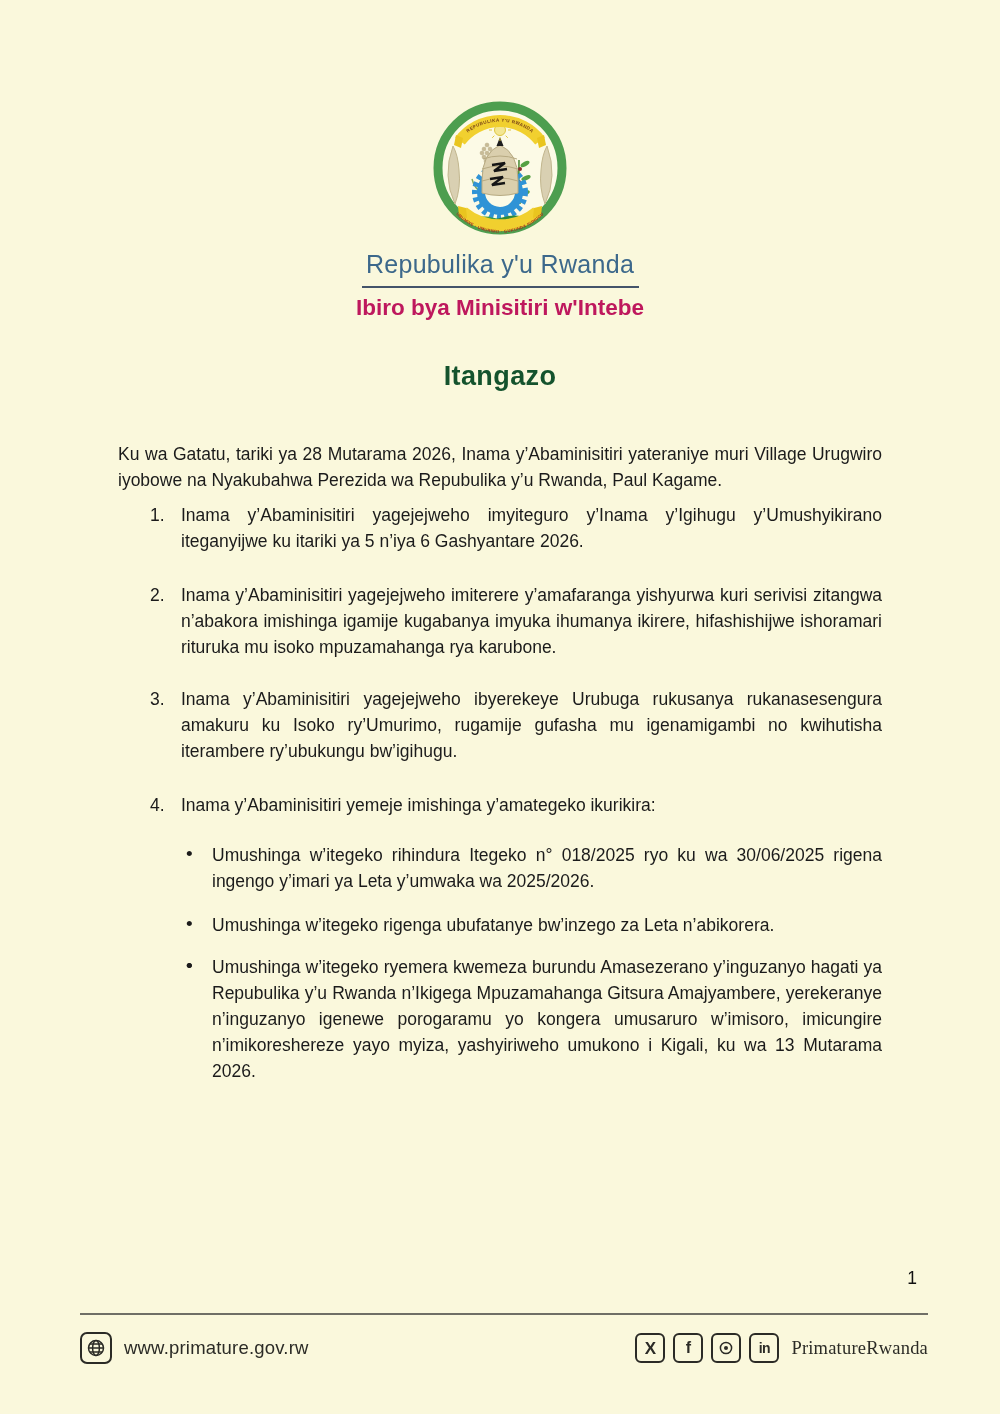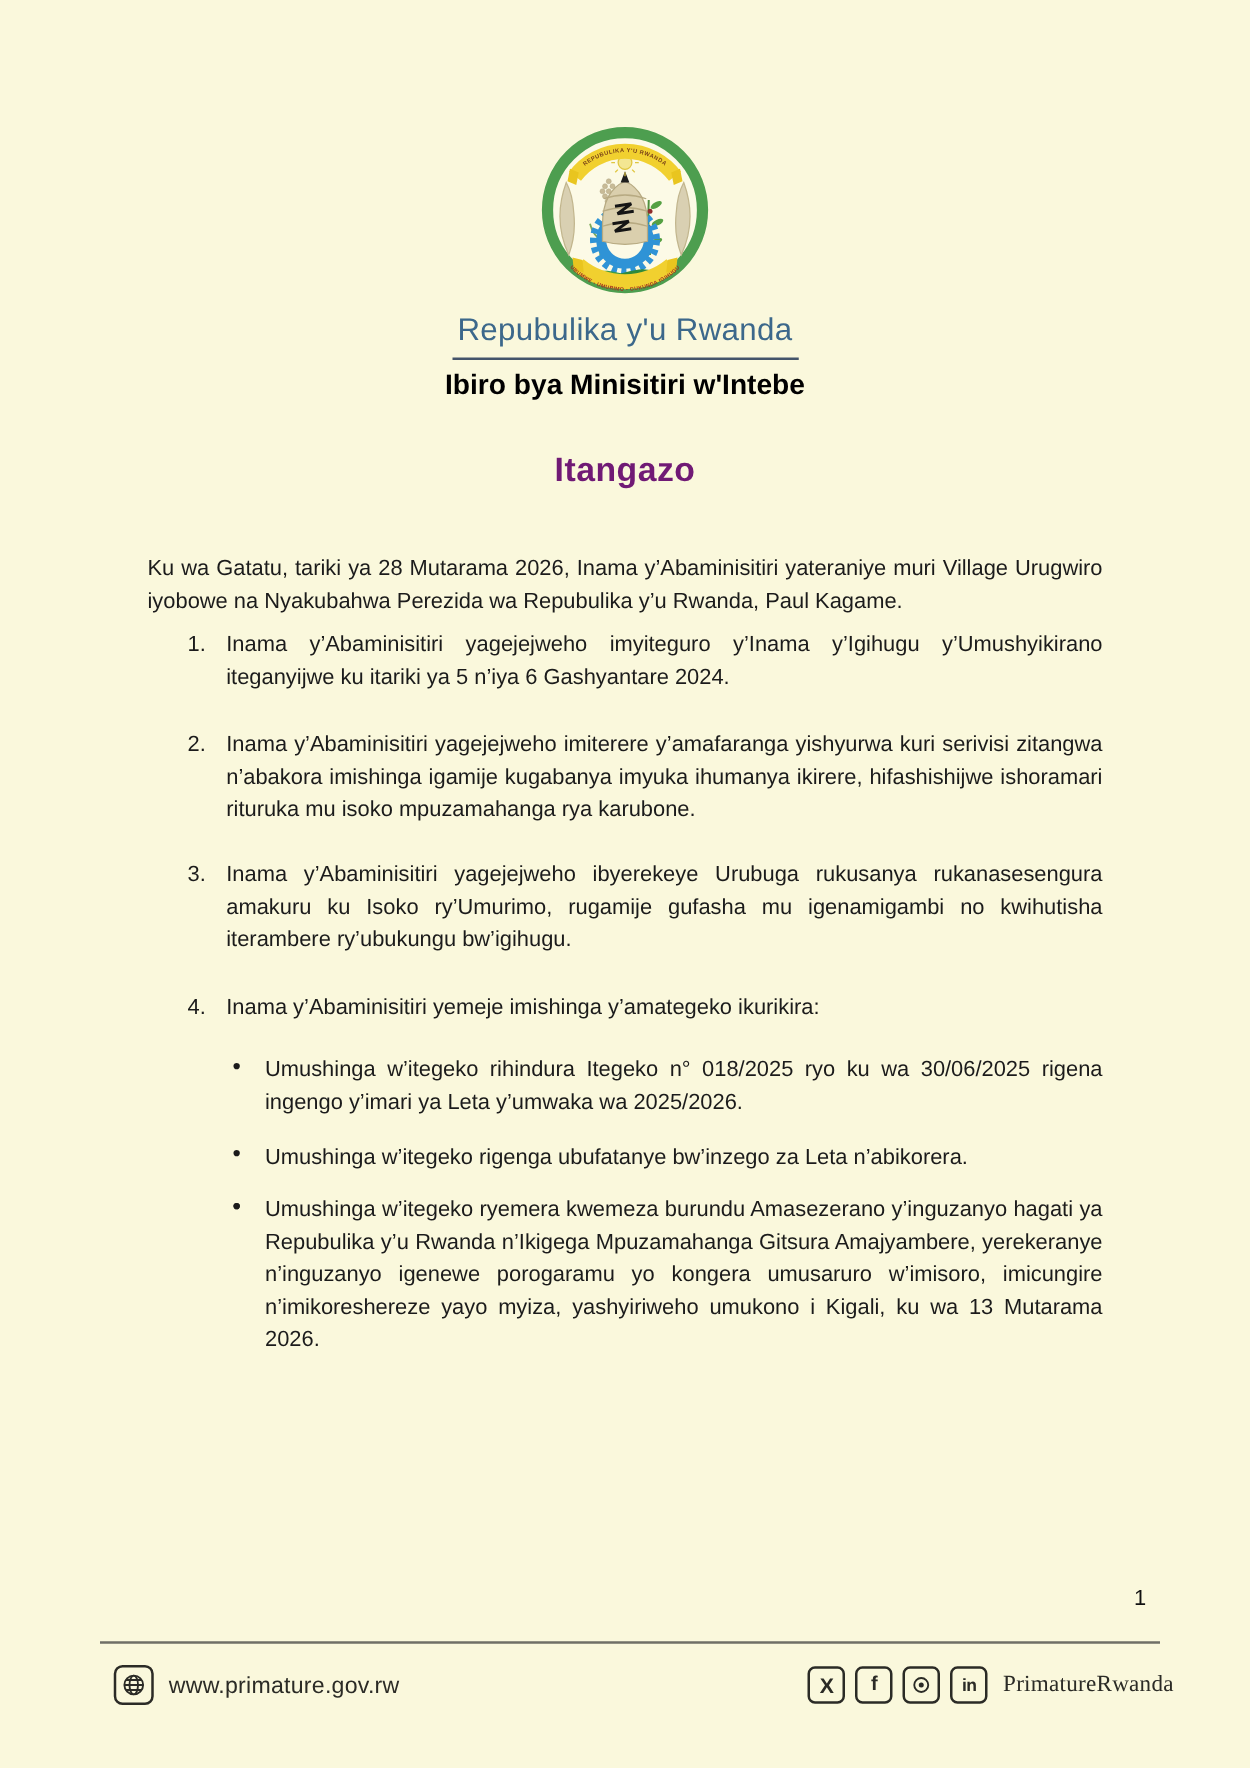"Ibiro bya Minisitiri w'Intebe" .office { color: #000000 -> #be185d }
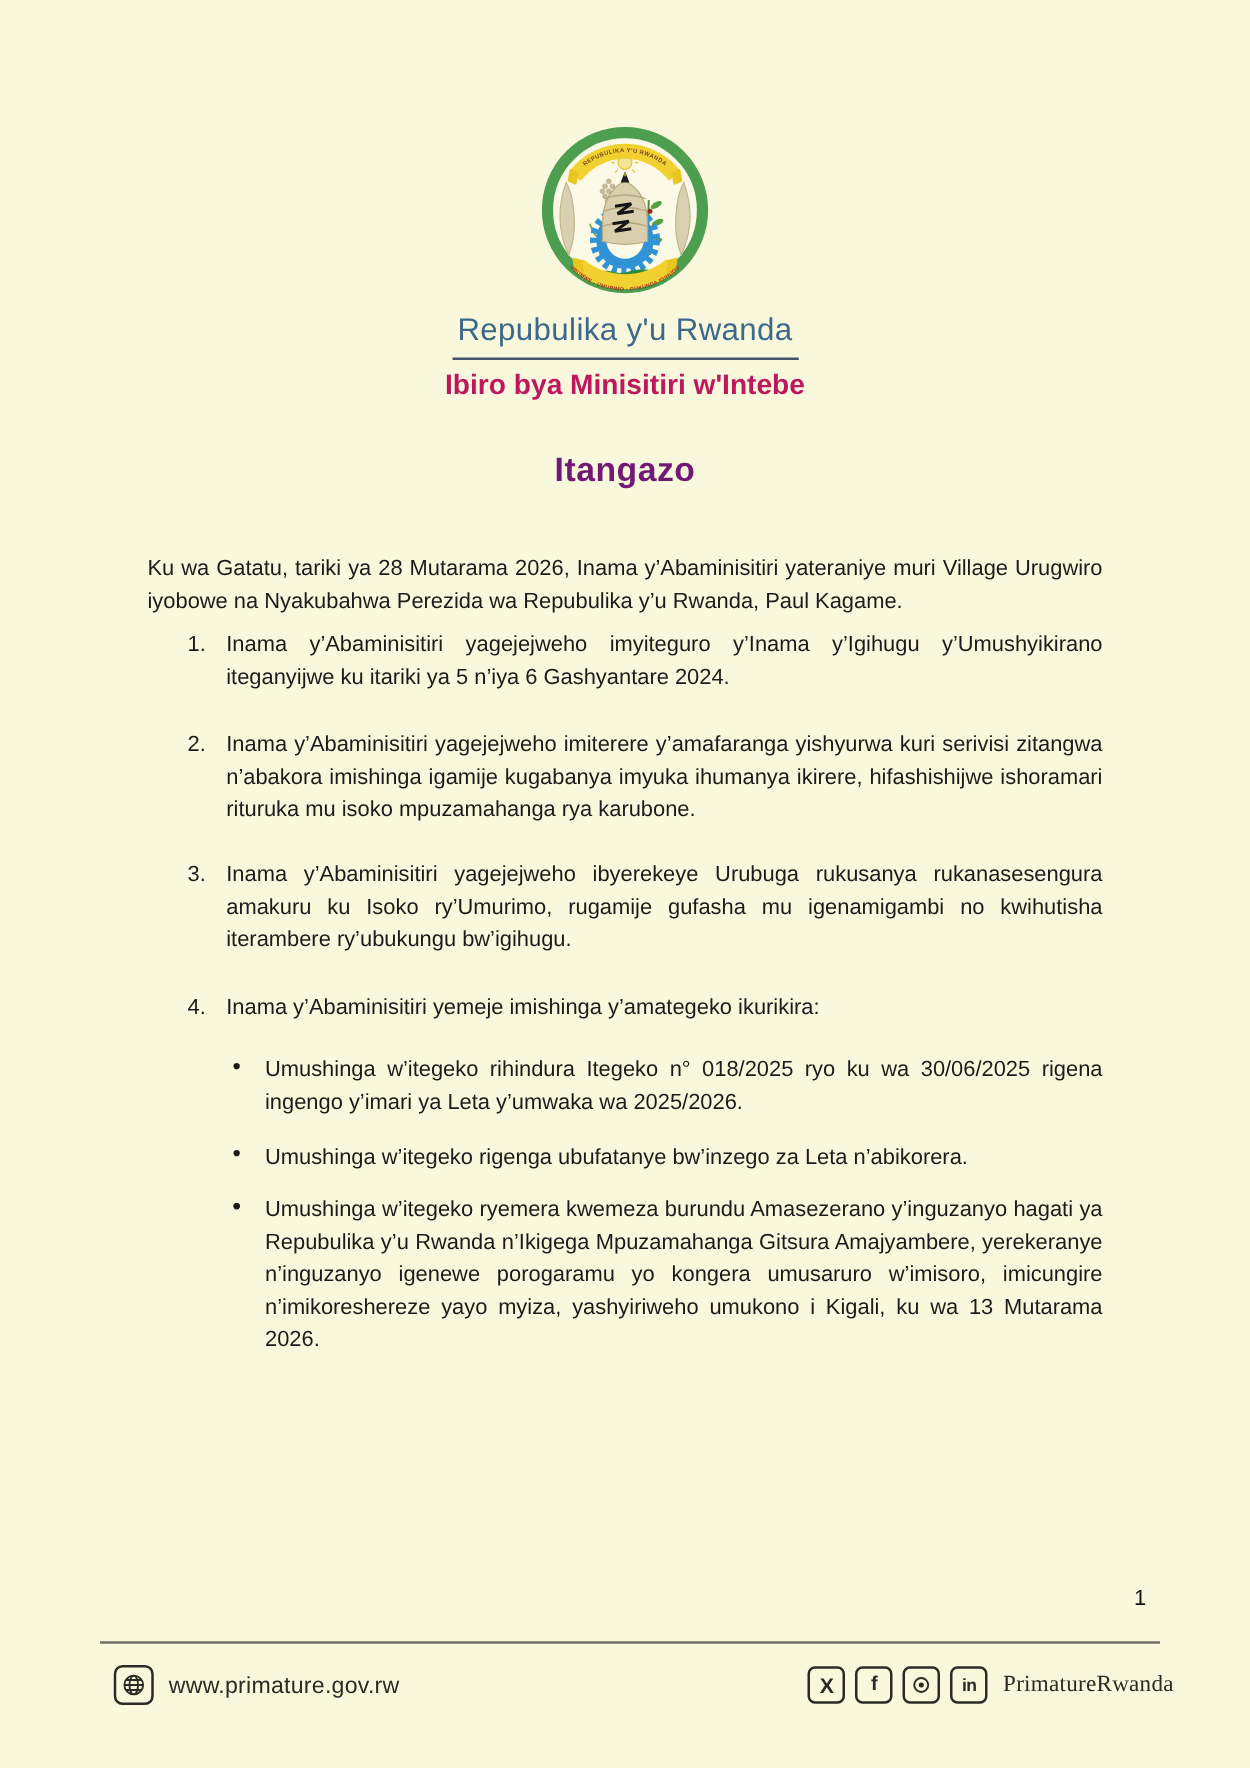"Itangazo" .doc-title { color: #701a75 -> #14532d }
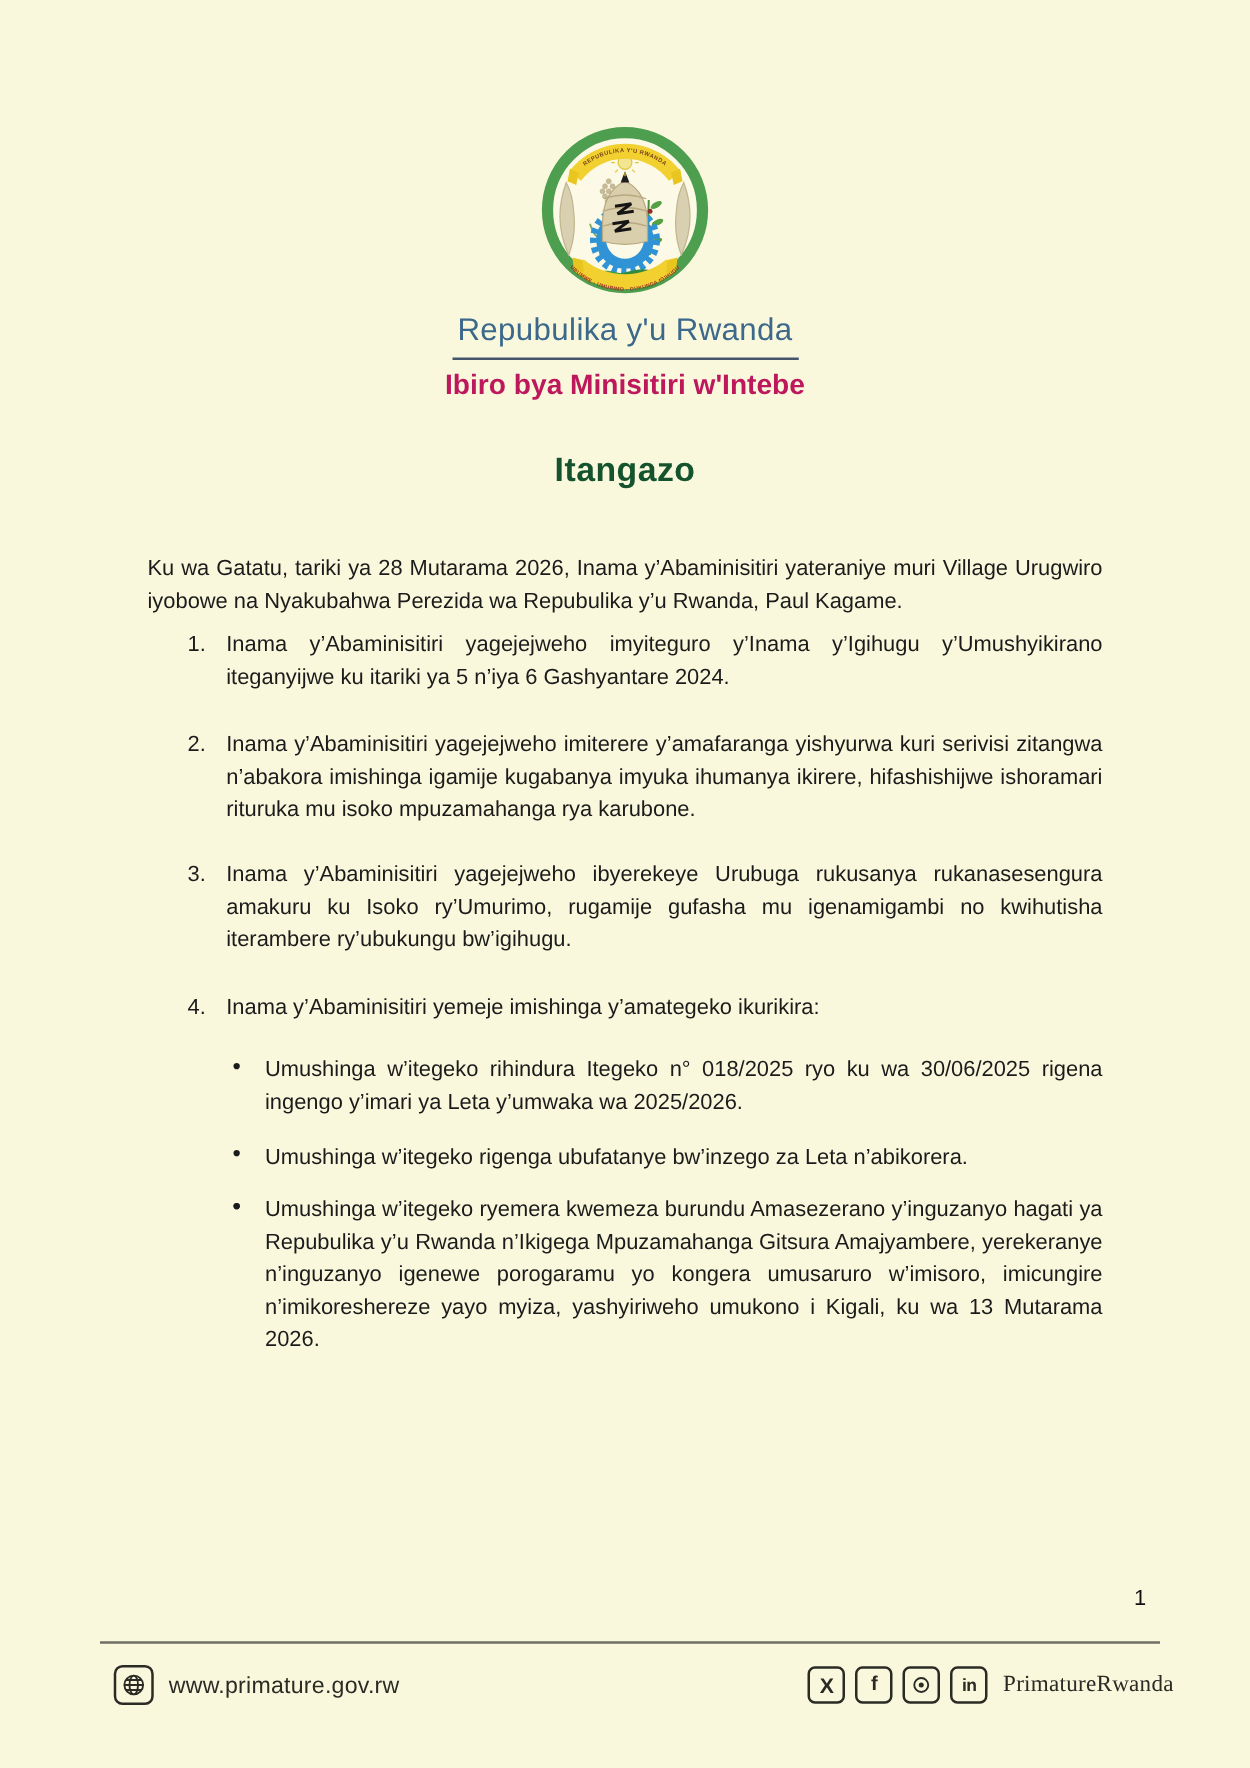"Inama y’Abaminisitiri yagejejweho imyiteguro" span { text: 2024 -> 2026 }
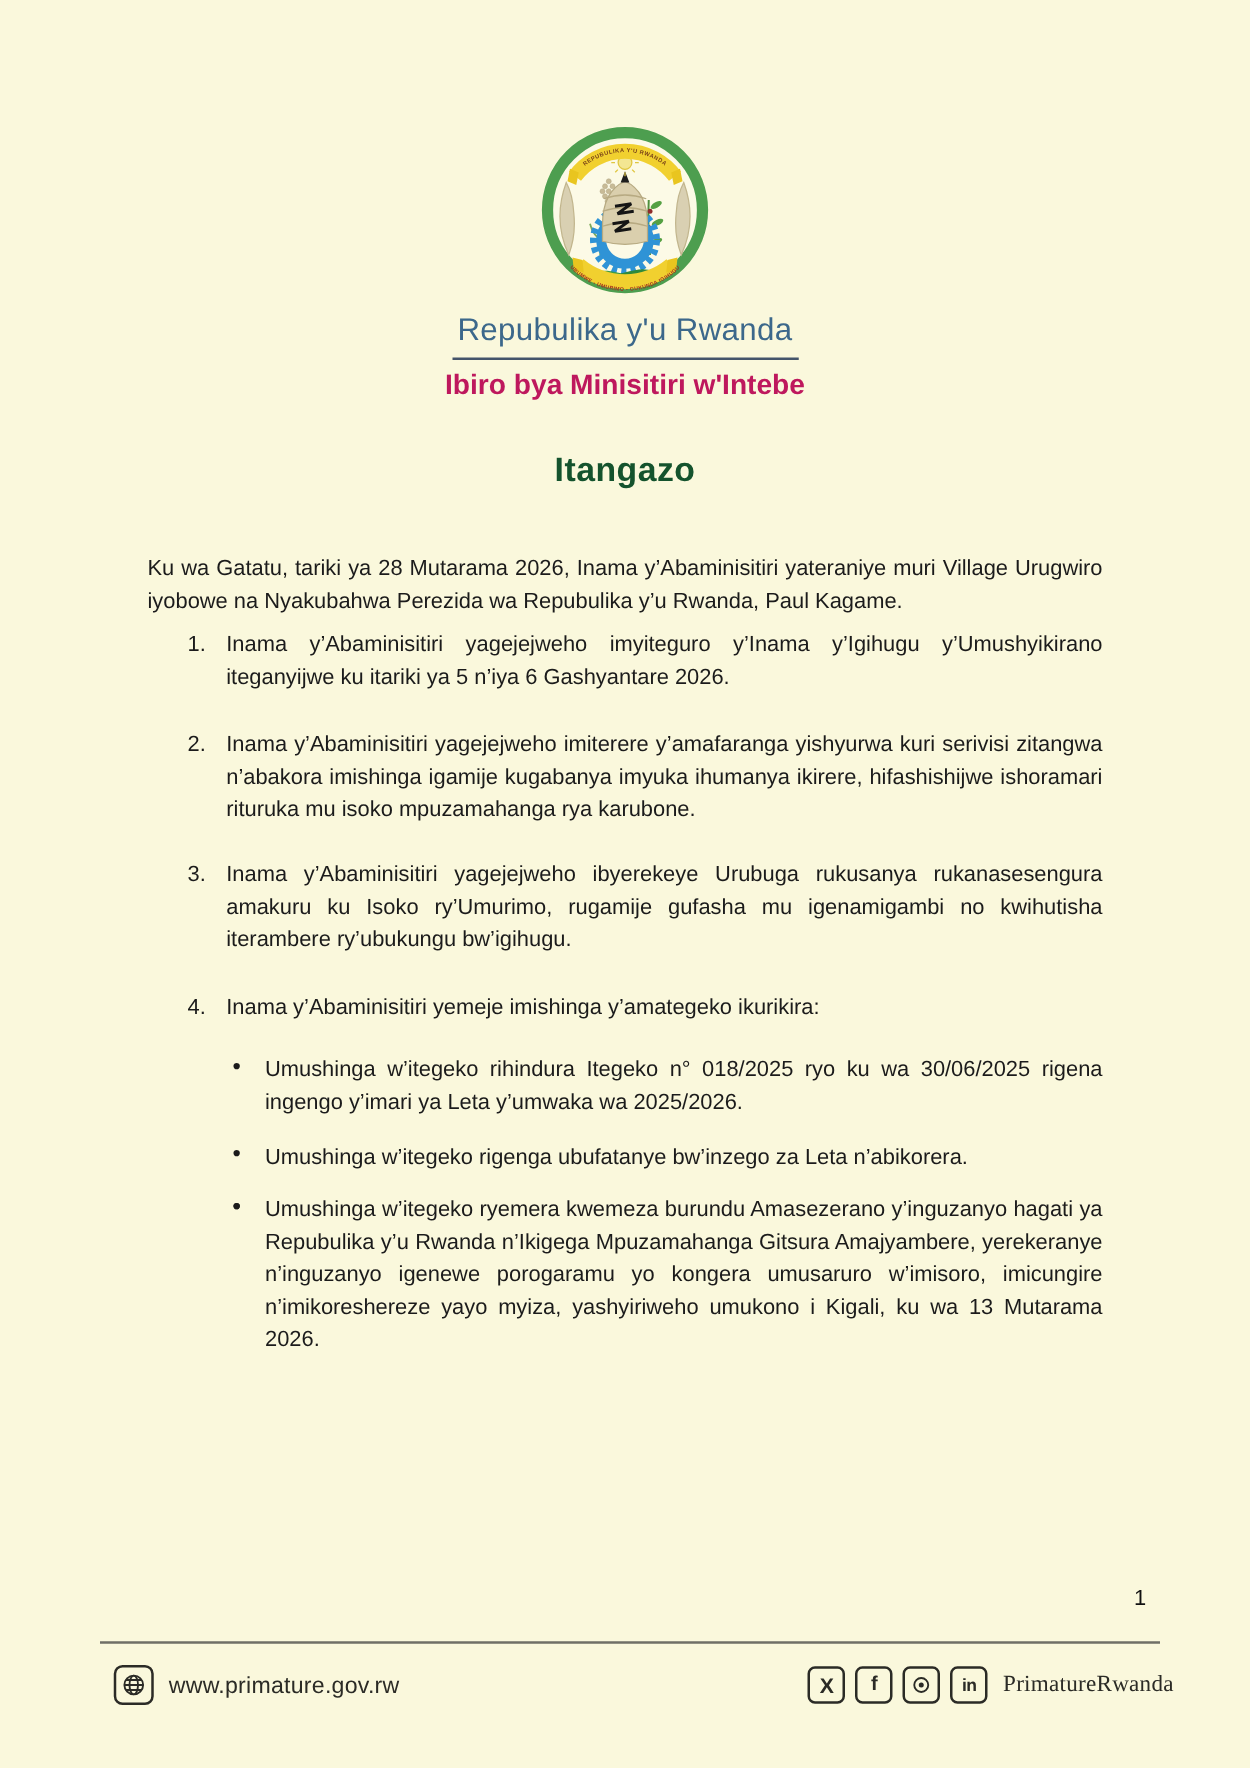"www.primature.gov.rw" .footer-bar { margin-left: 11px -> none }
